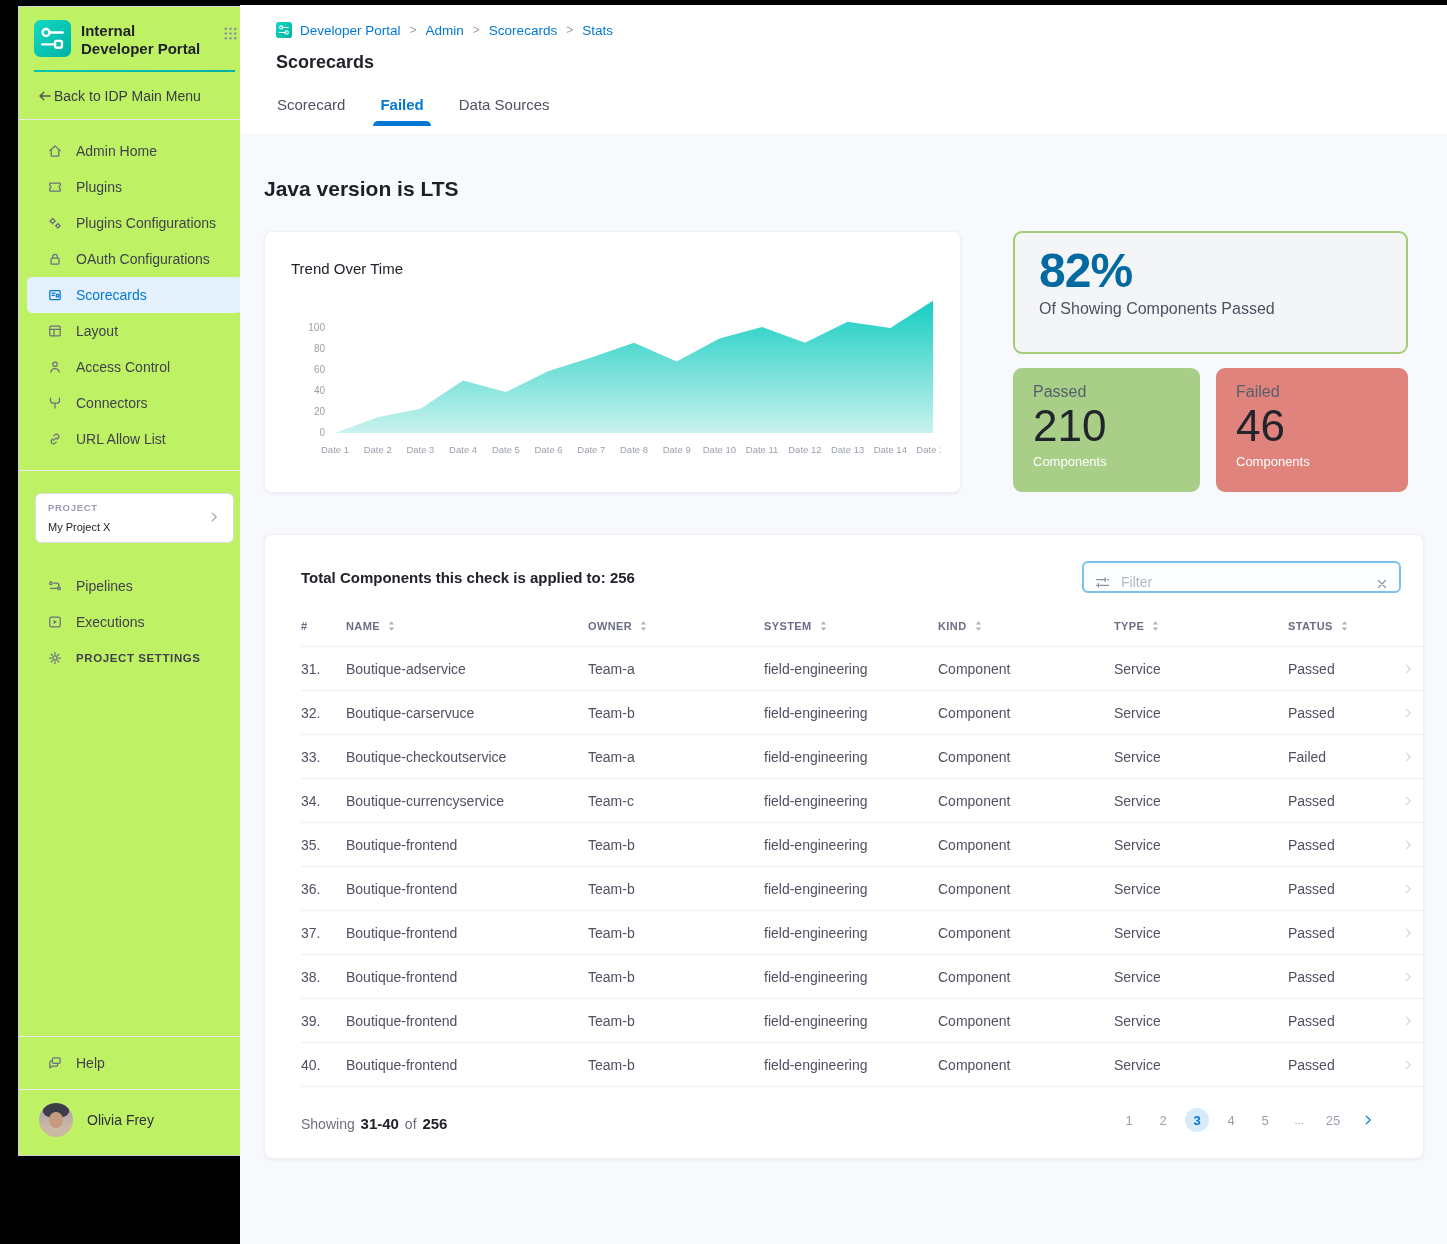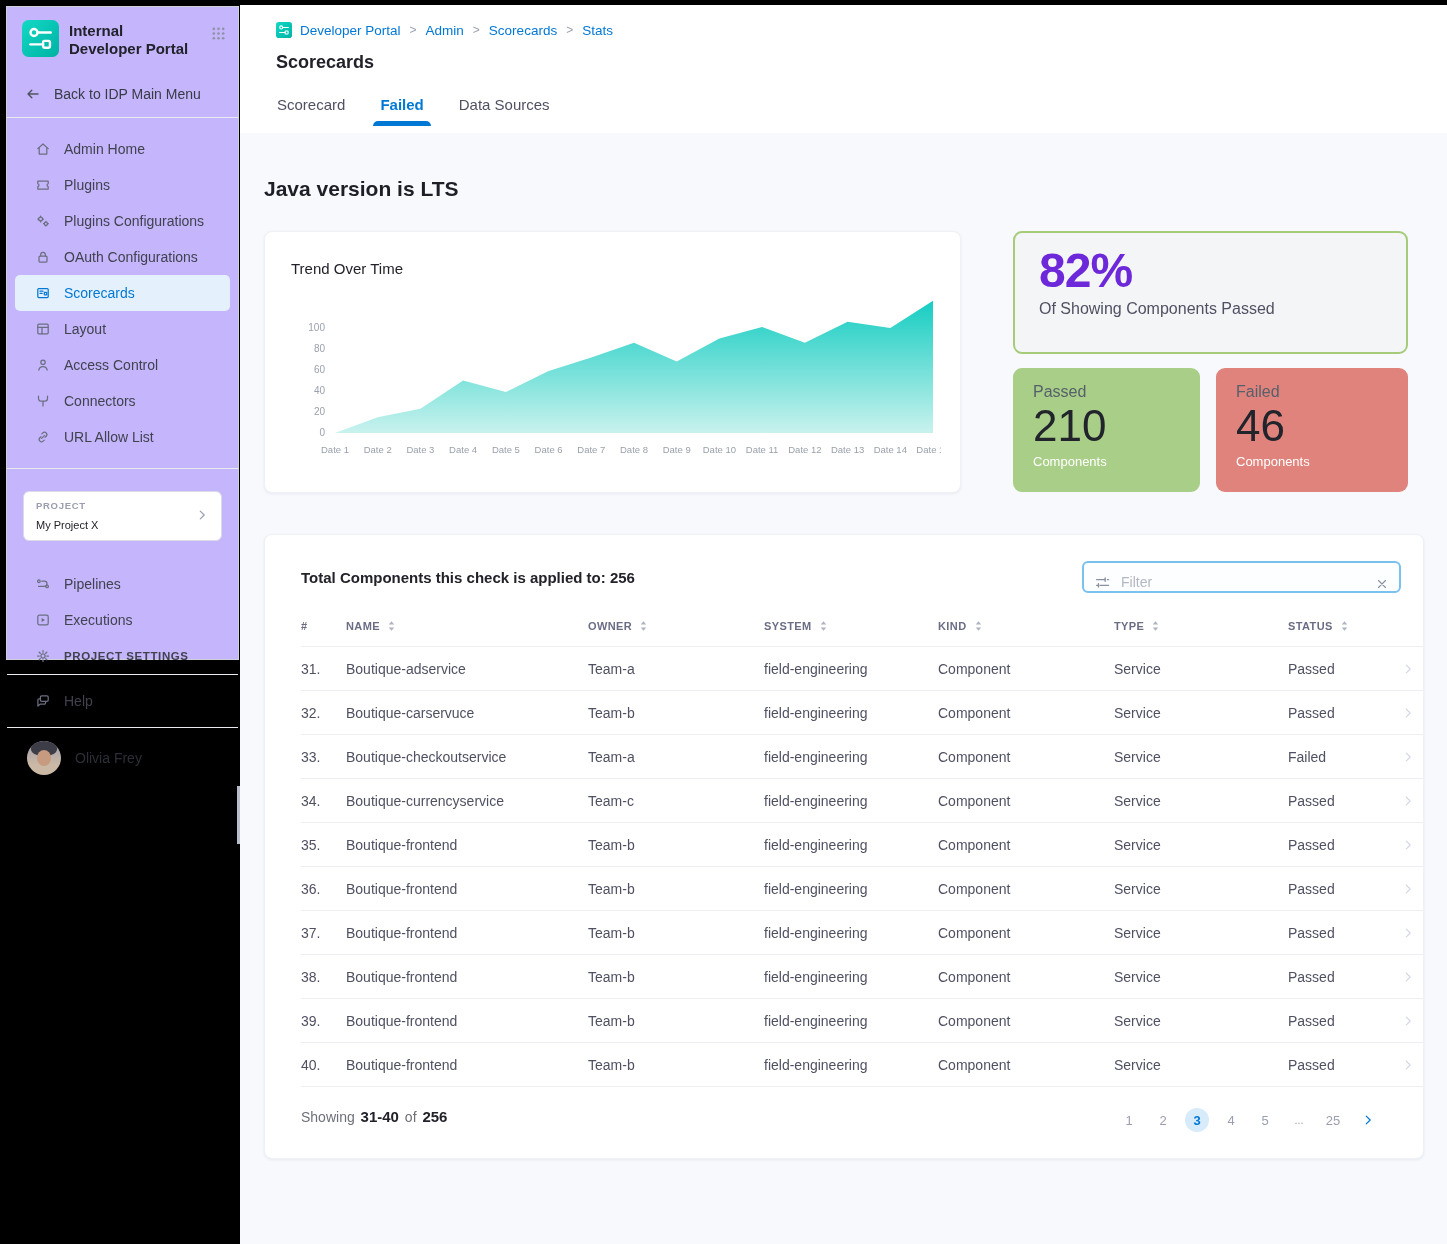"Internal" .sidebar { background: #c4b5fd -> #bef264; height: 654px -> 1150px; left: 6px -> 18px }
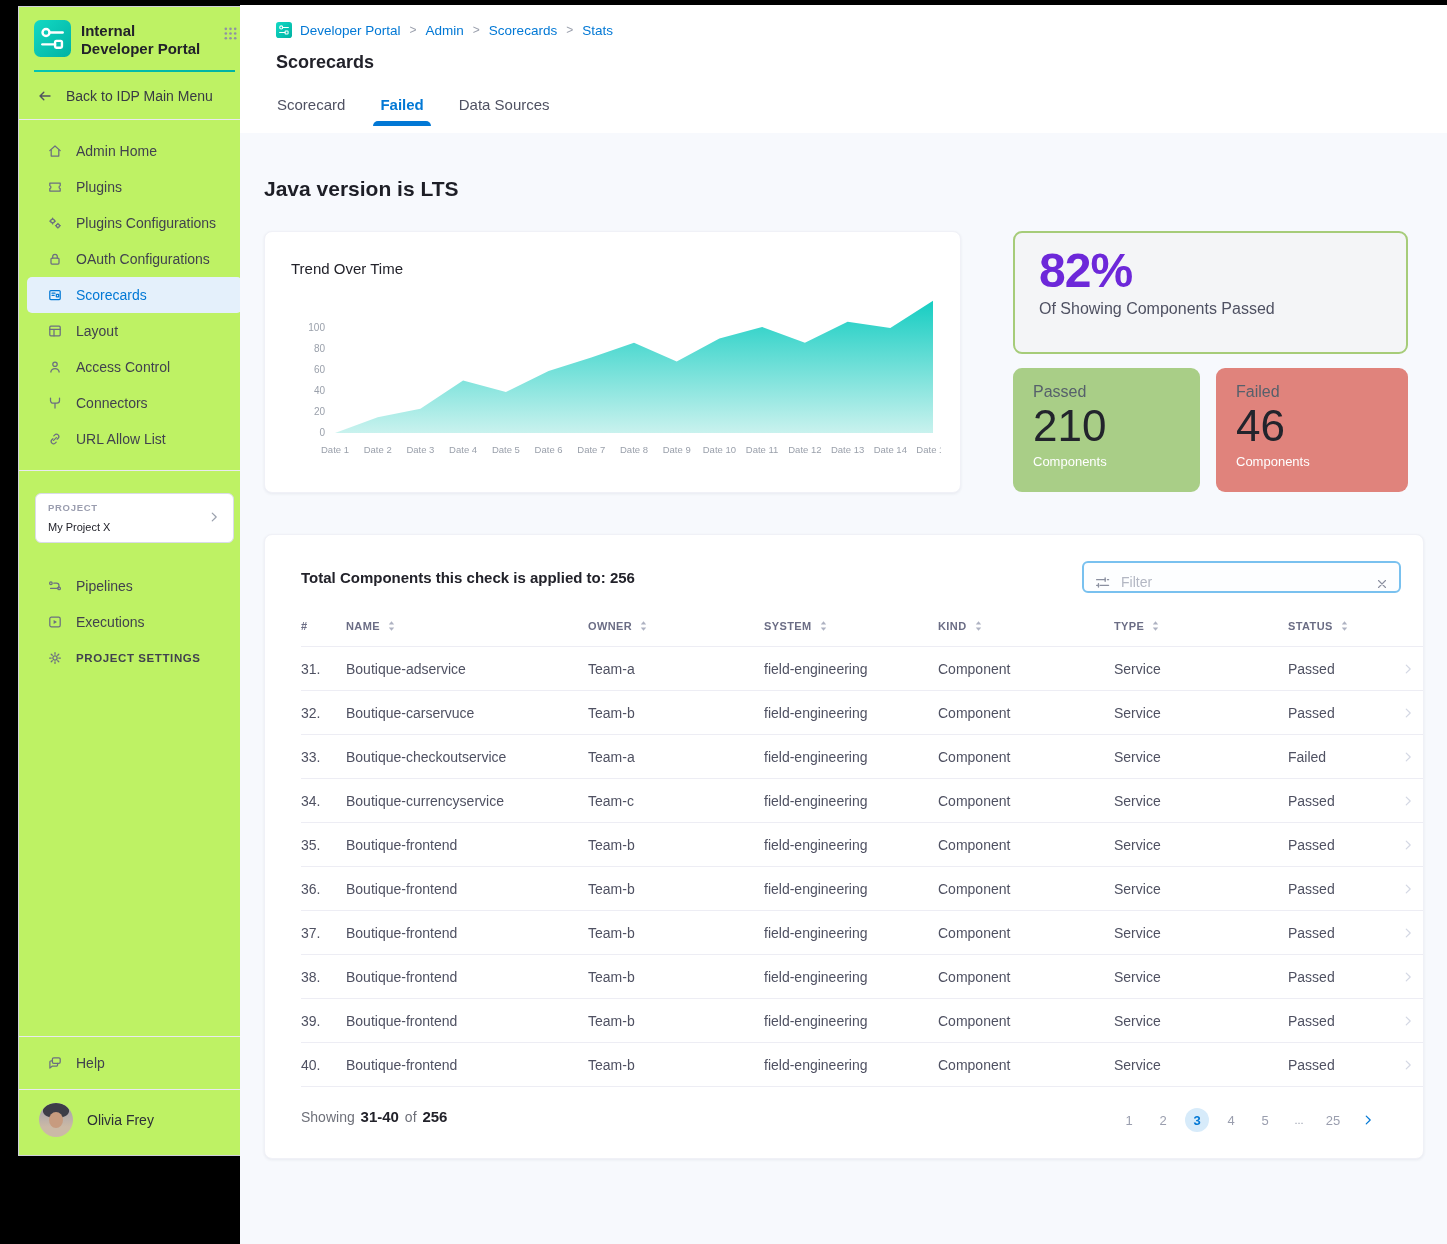"Back to IDP Main Menu" .back-row { gap: 13px -> 1px }
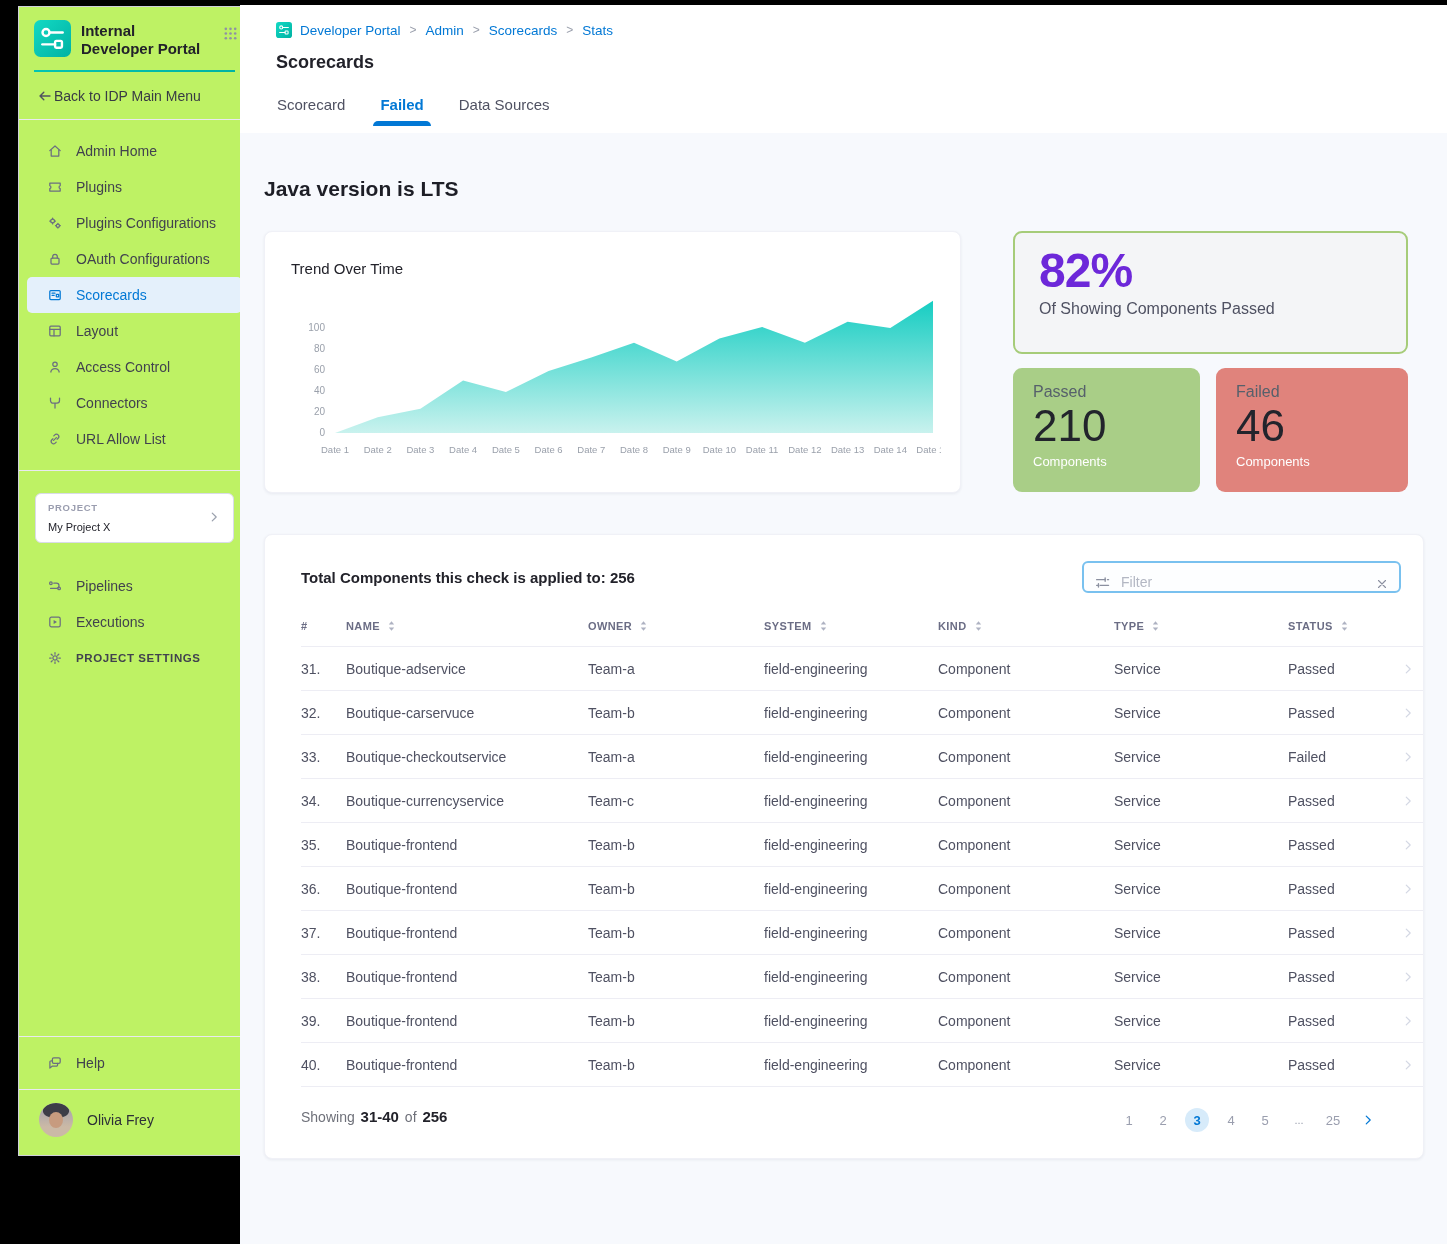"82%" .summary-percent { color: #6d28d9 -> #0369a1 }
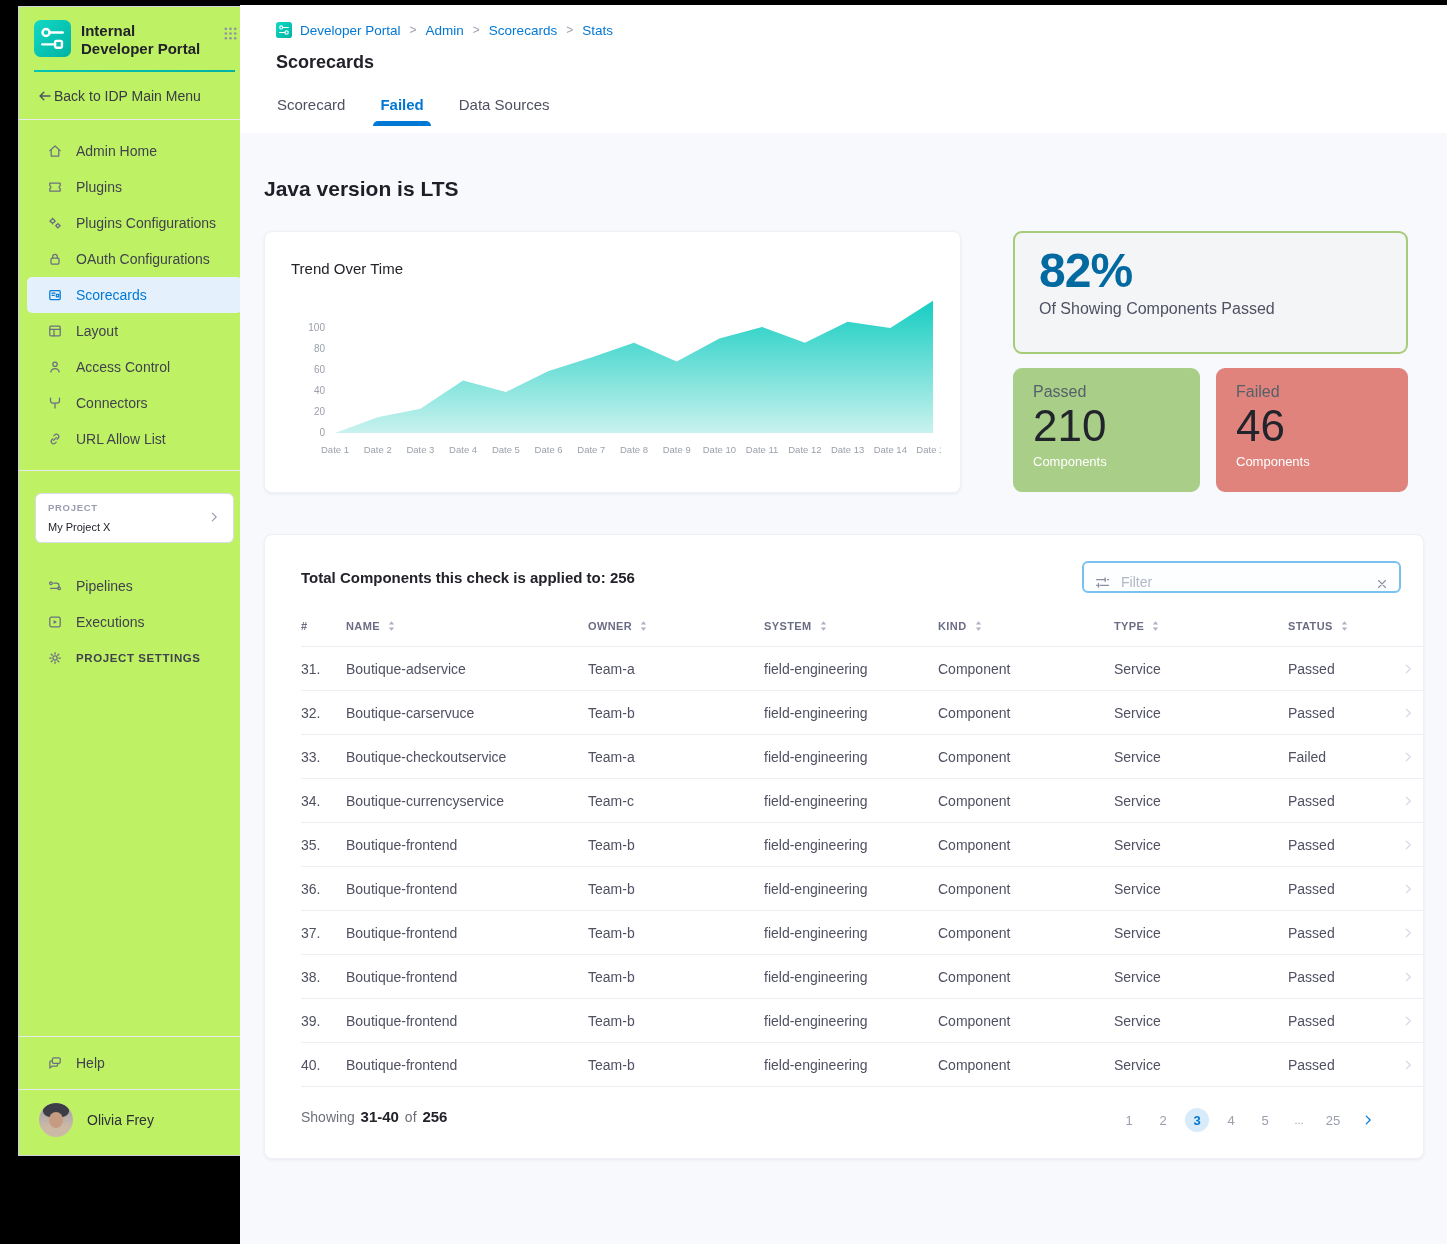"Showing 31-40 of 256" .table-foot { align-items: flex-start -> flex-end }
